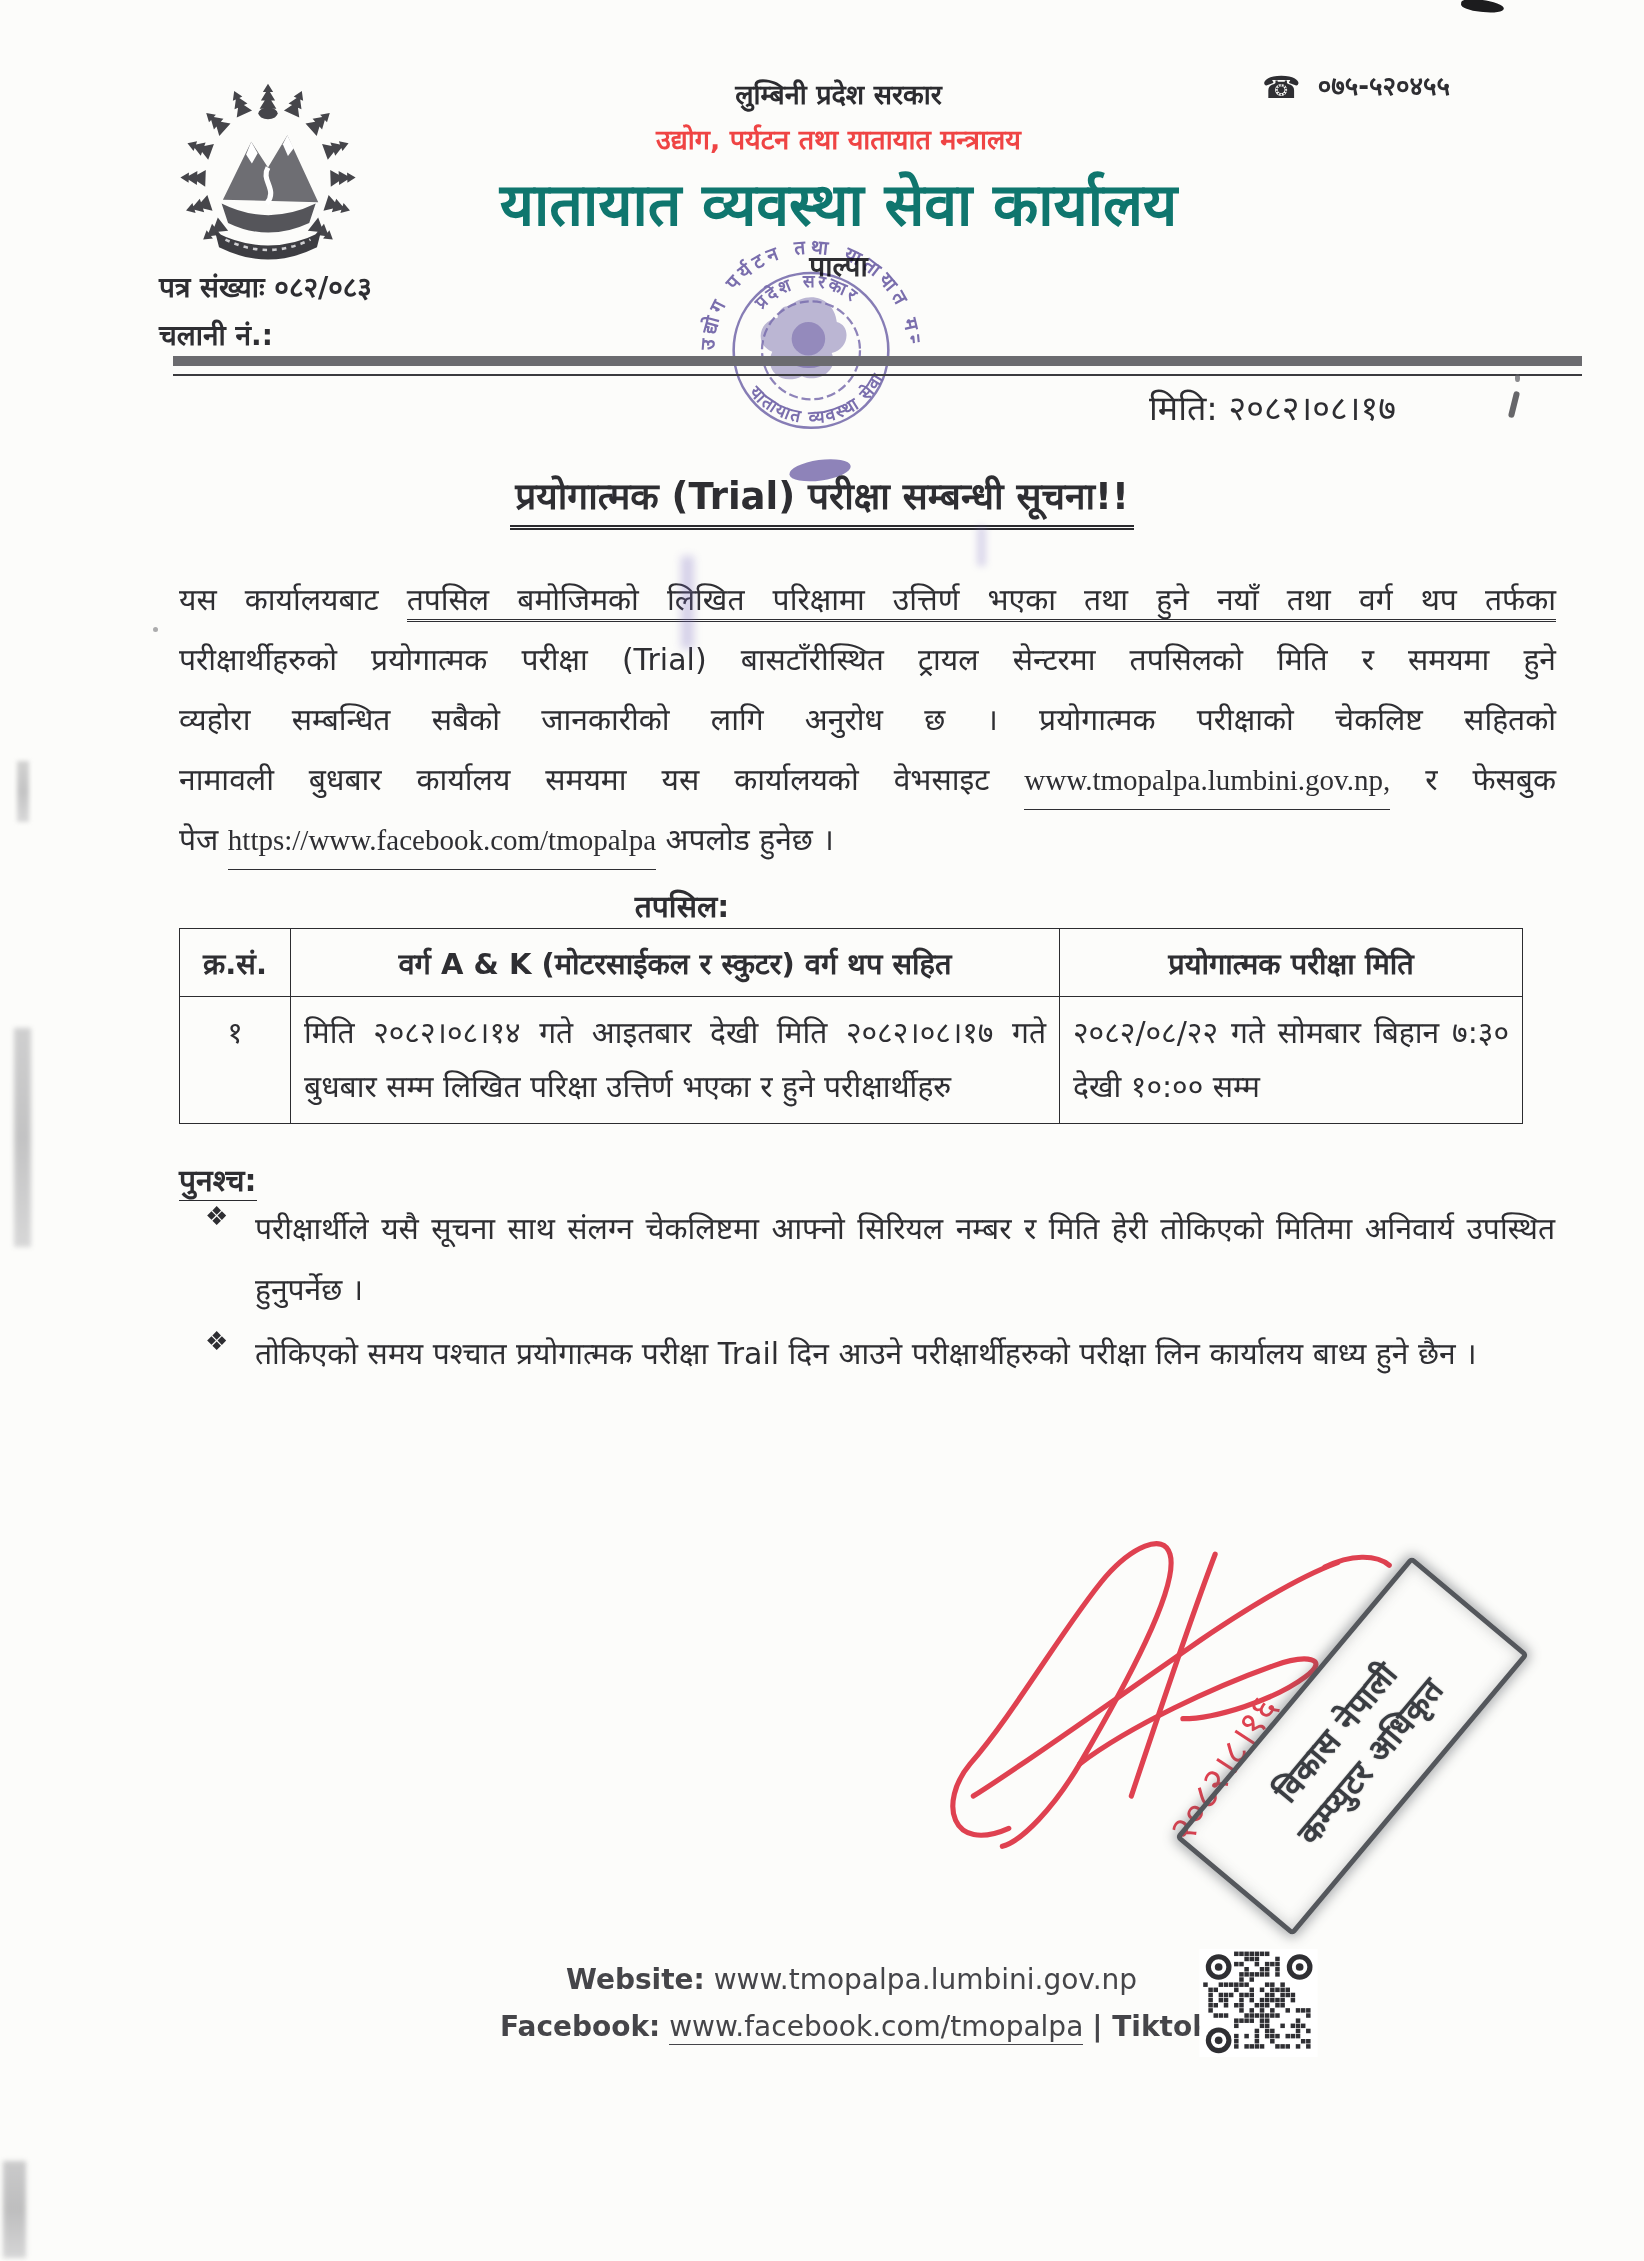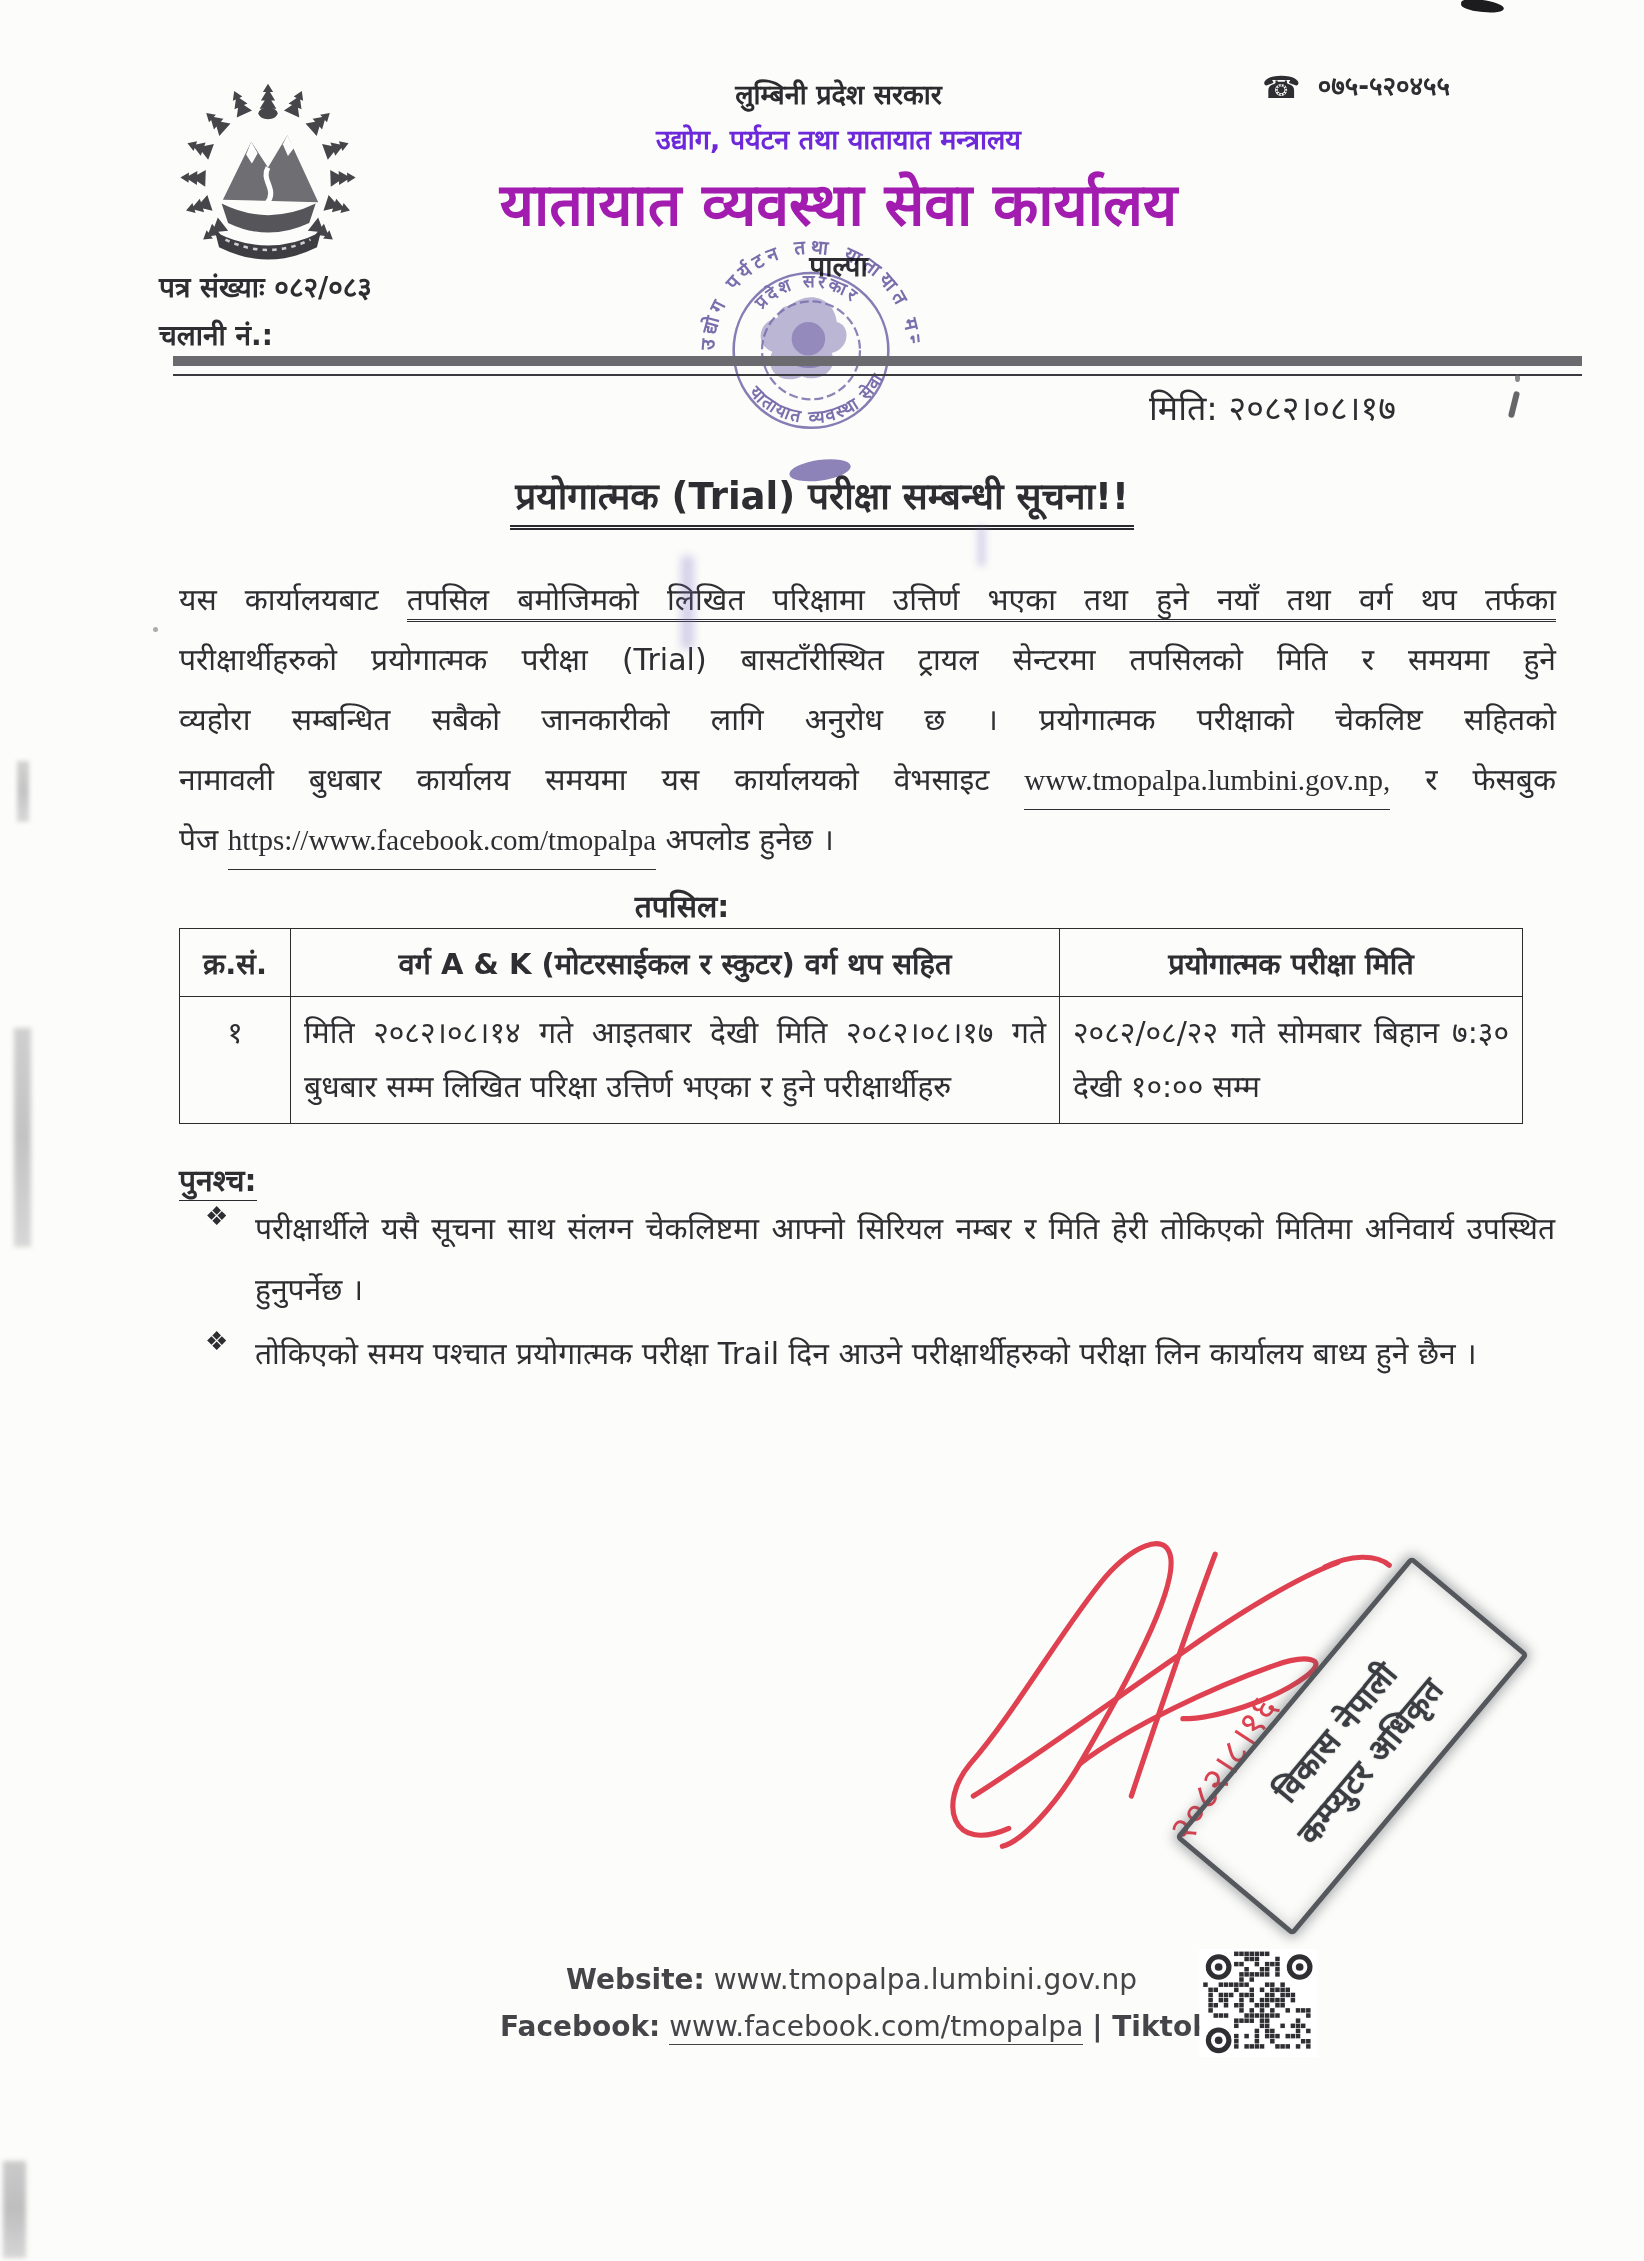"उद्योग, पर्यटन तथा यातायात मन्त्रालय" .hdr-min { color: #6d28d9 -> #ef4444 }
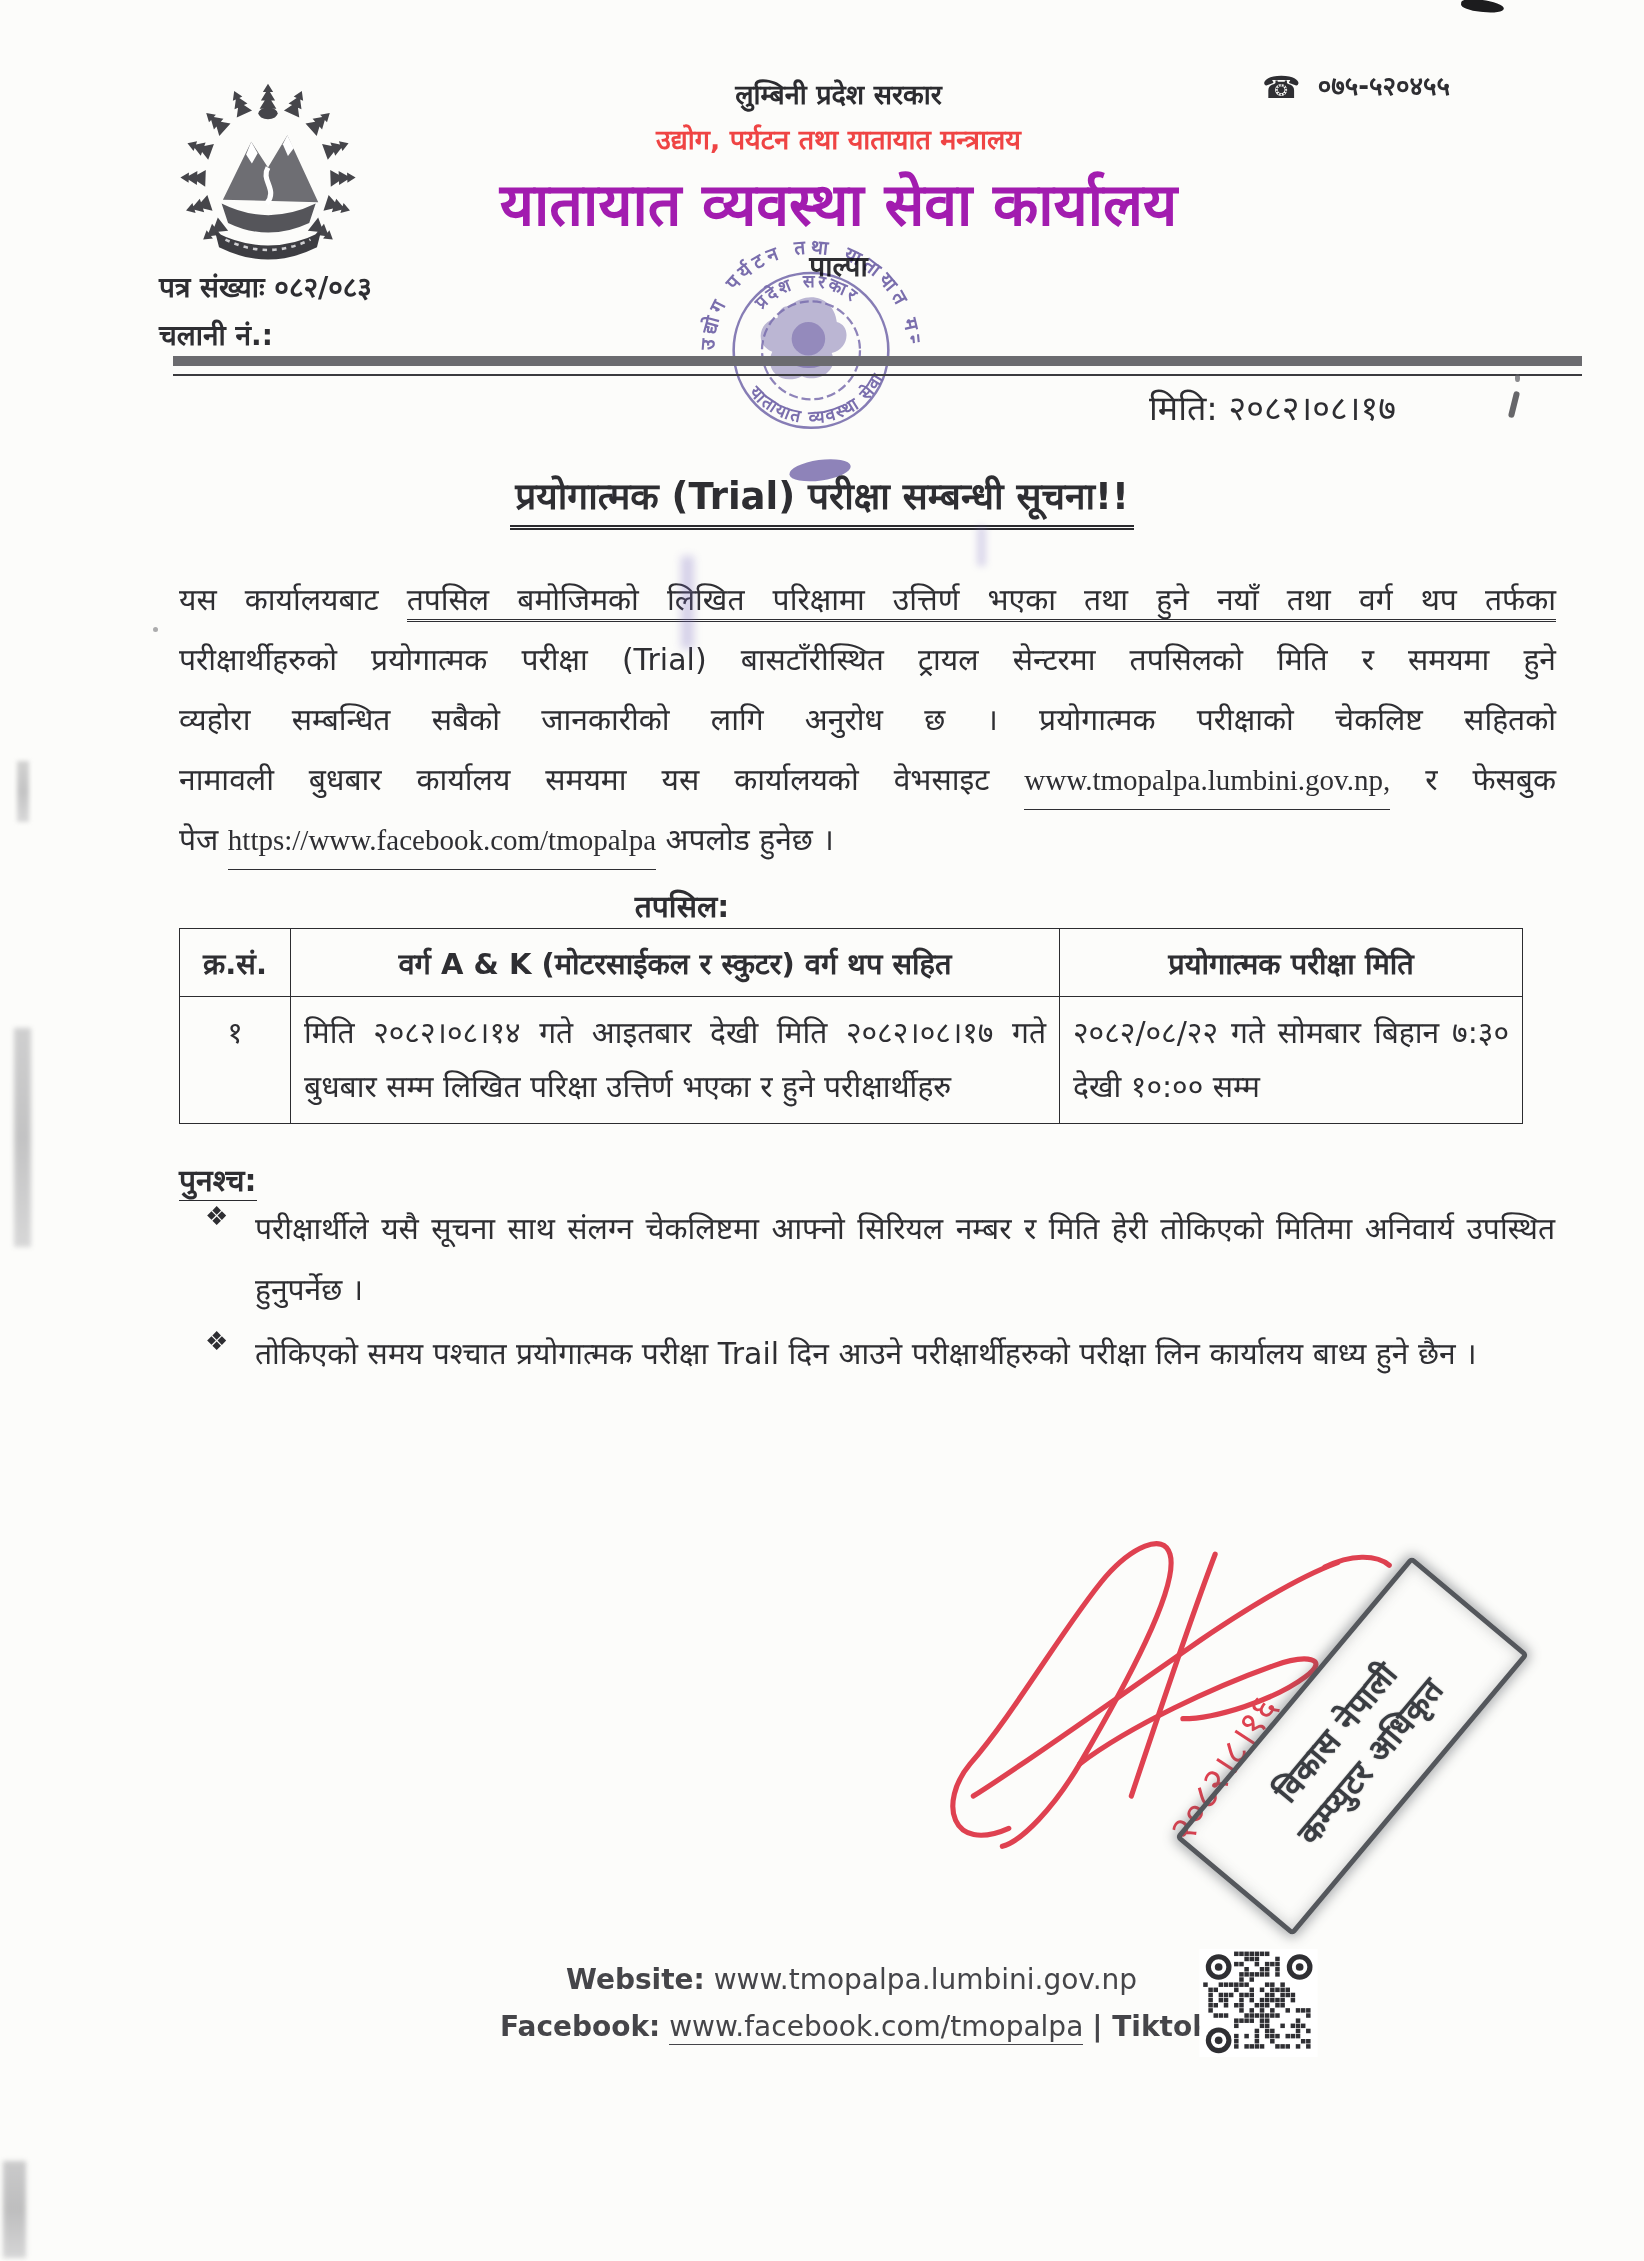"यातायात व्यवस्था सेवा कार्यालय" .hdr-office { color: #a21caf -> #0f766e }
